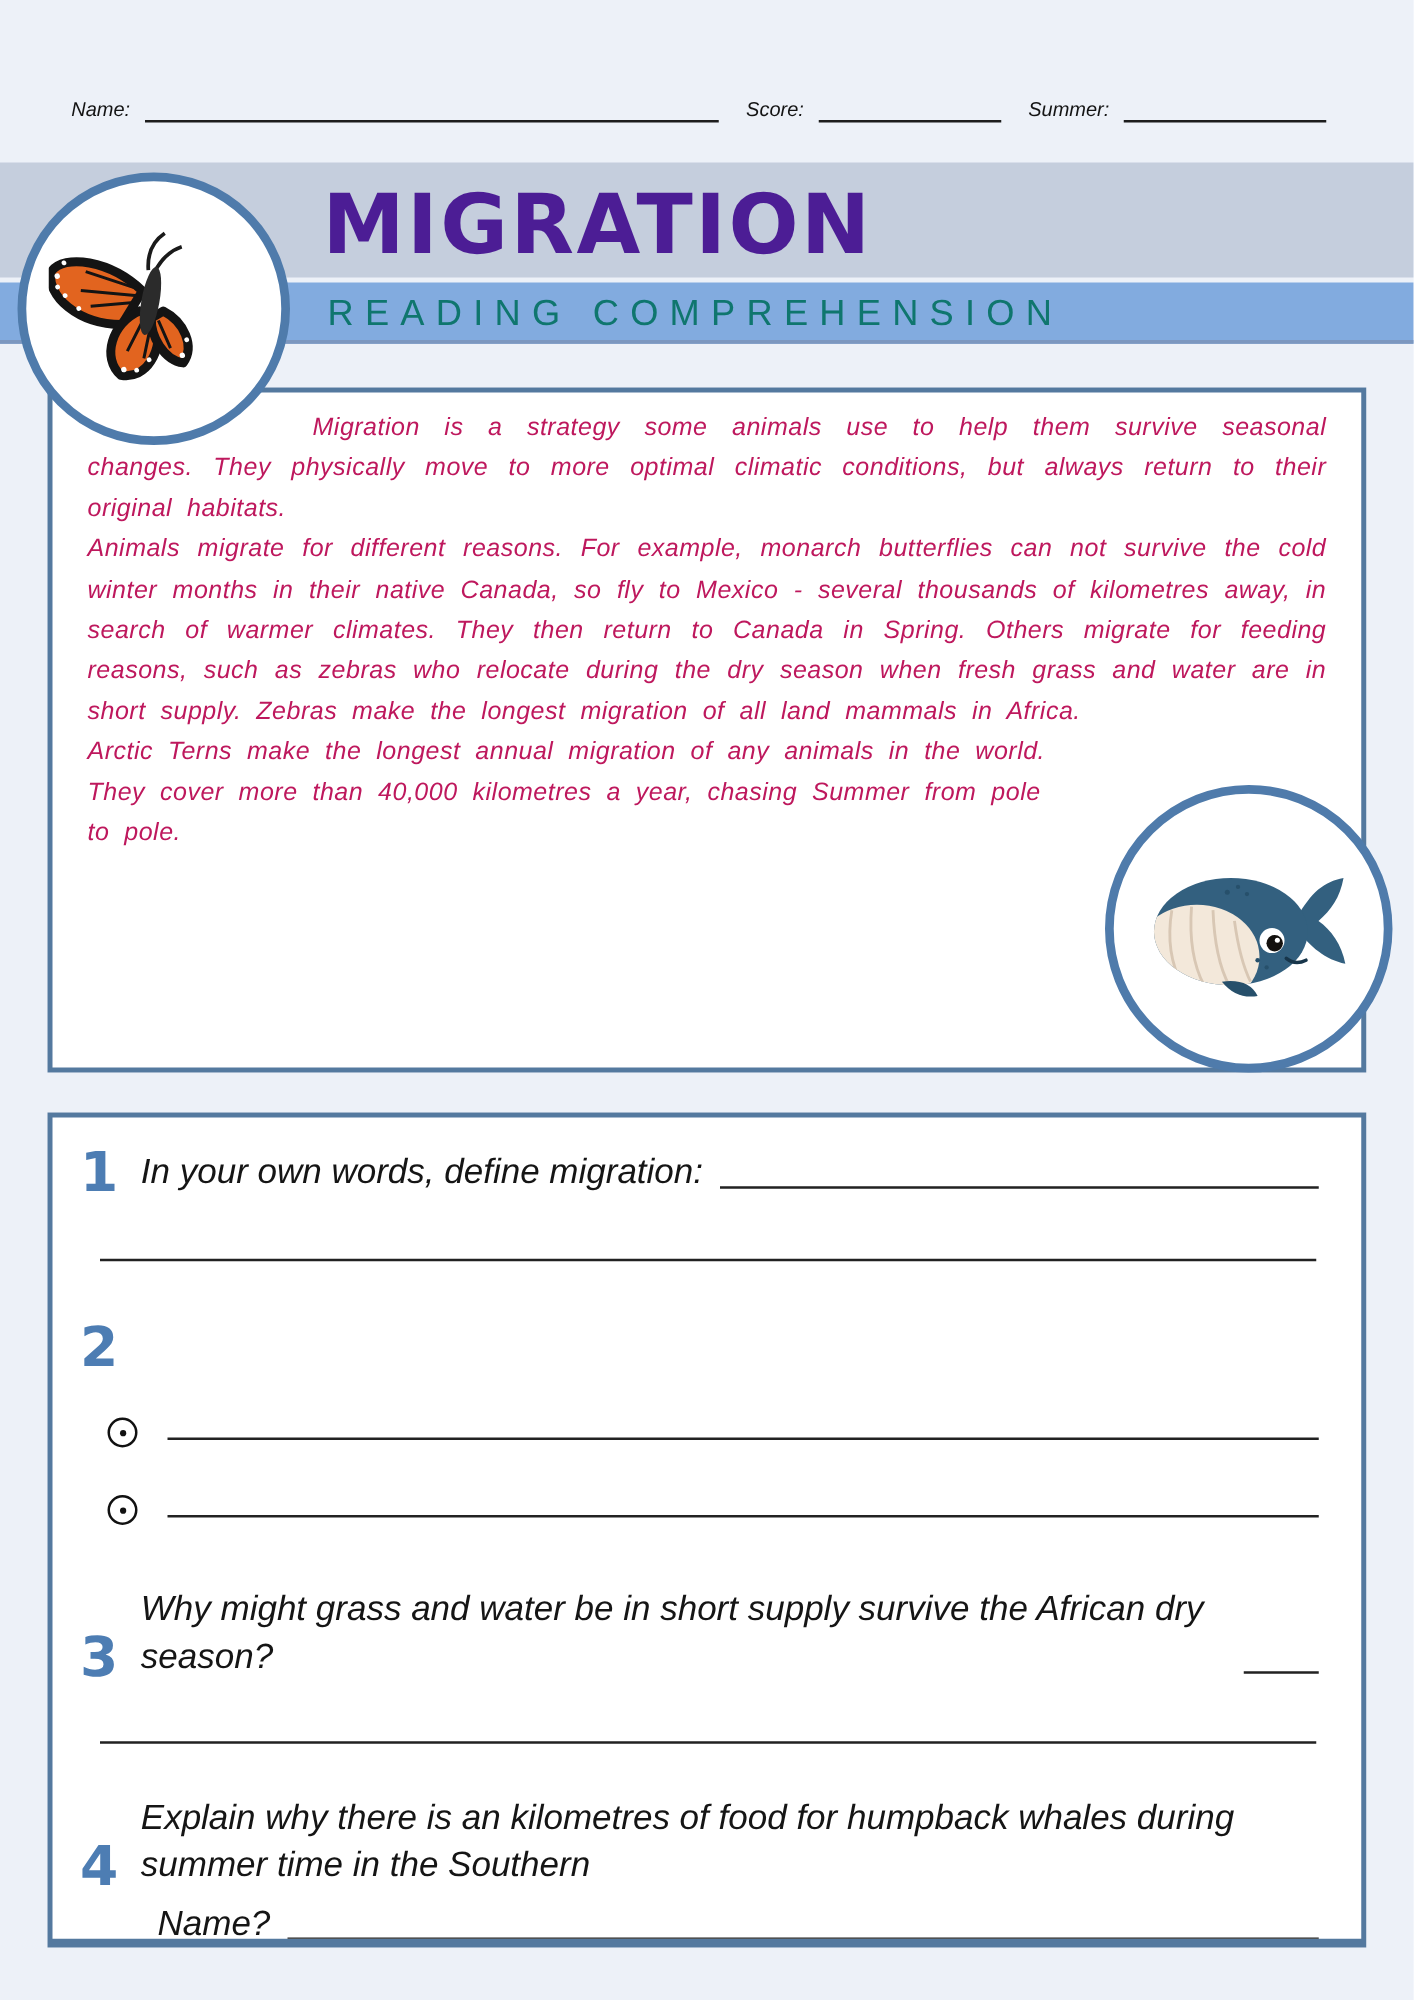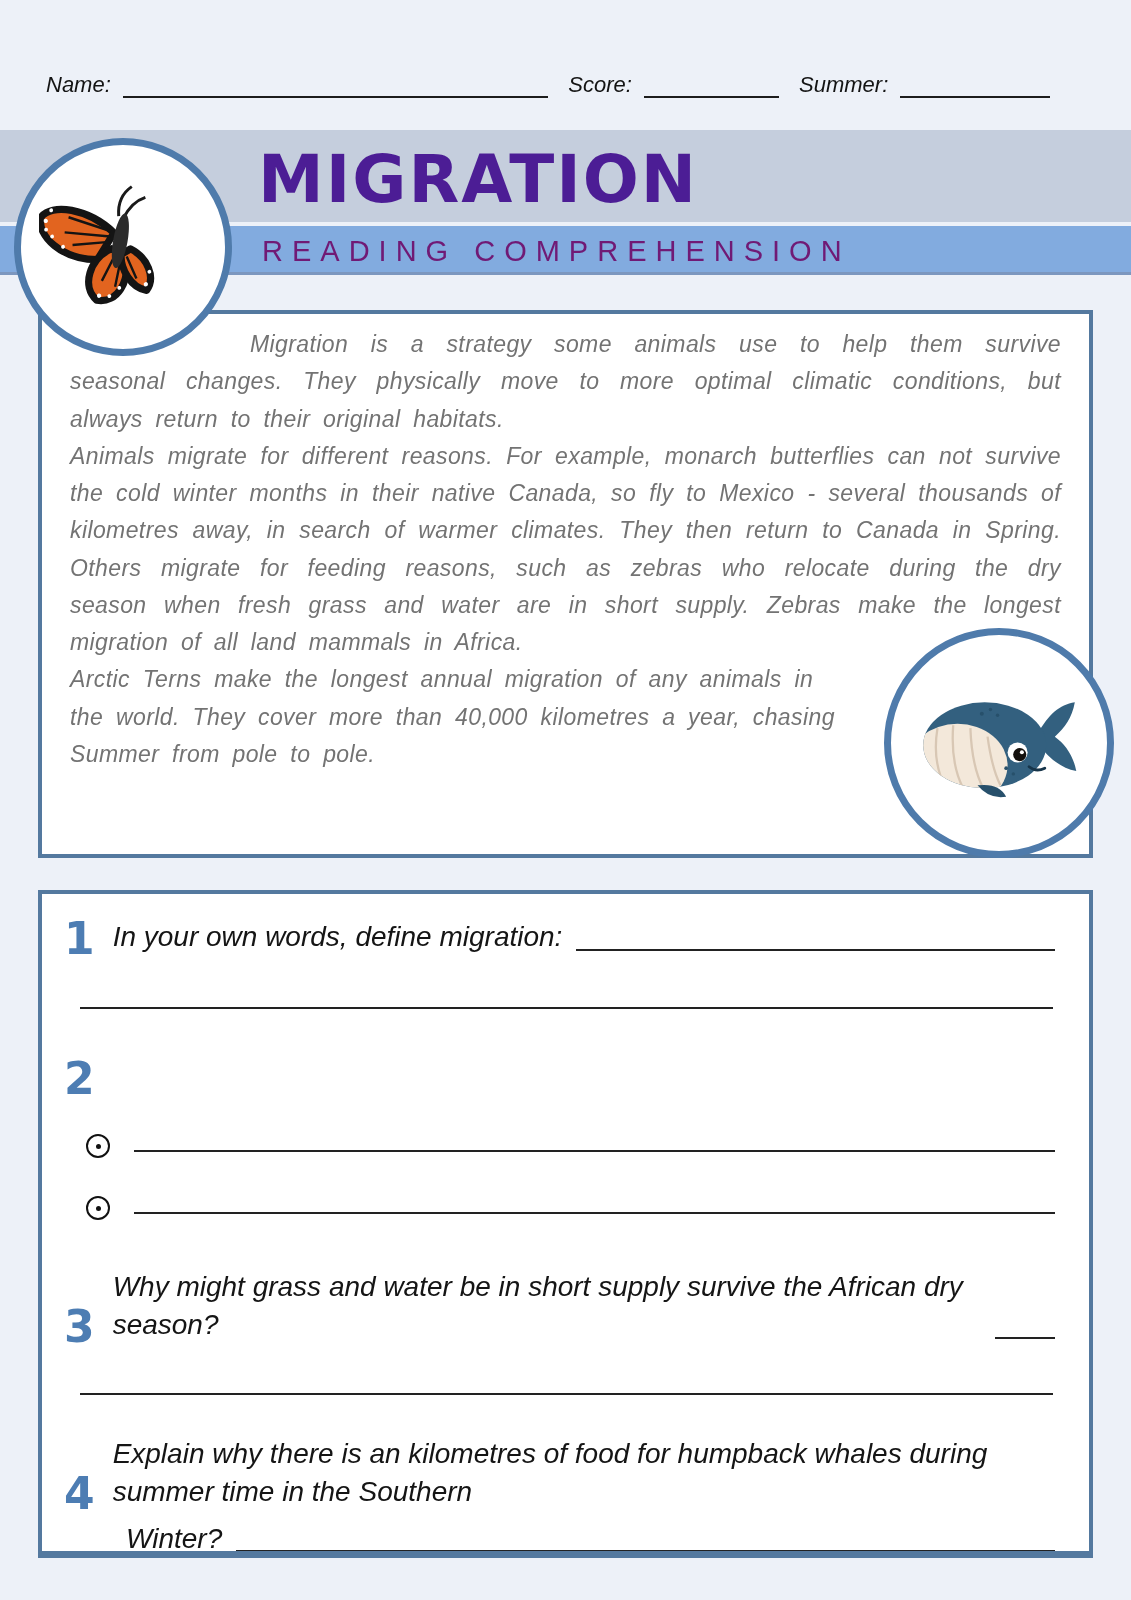"Name:" .meta-row { font-size: 22px -> 16px; left: 46px -> 57px }
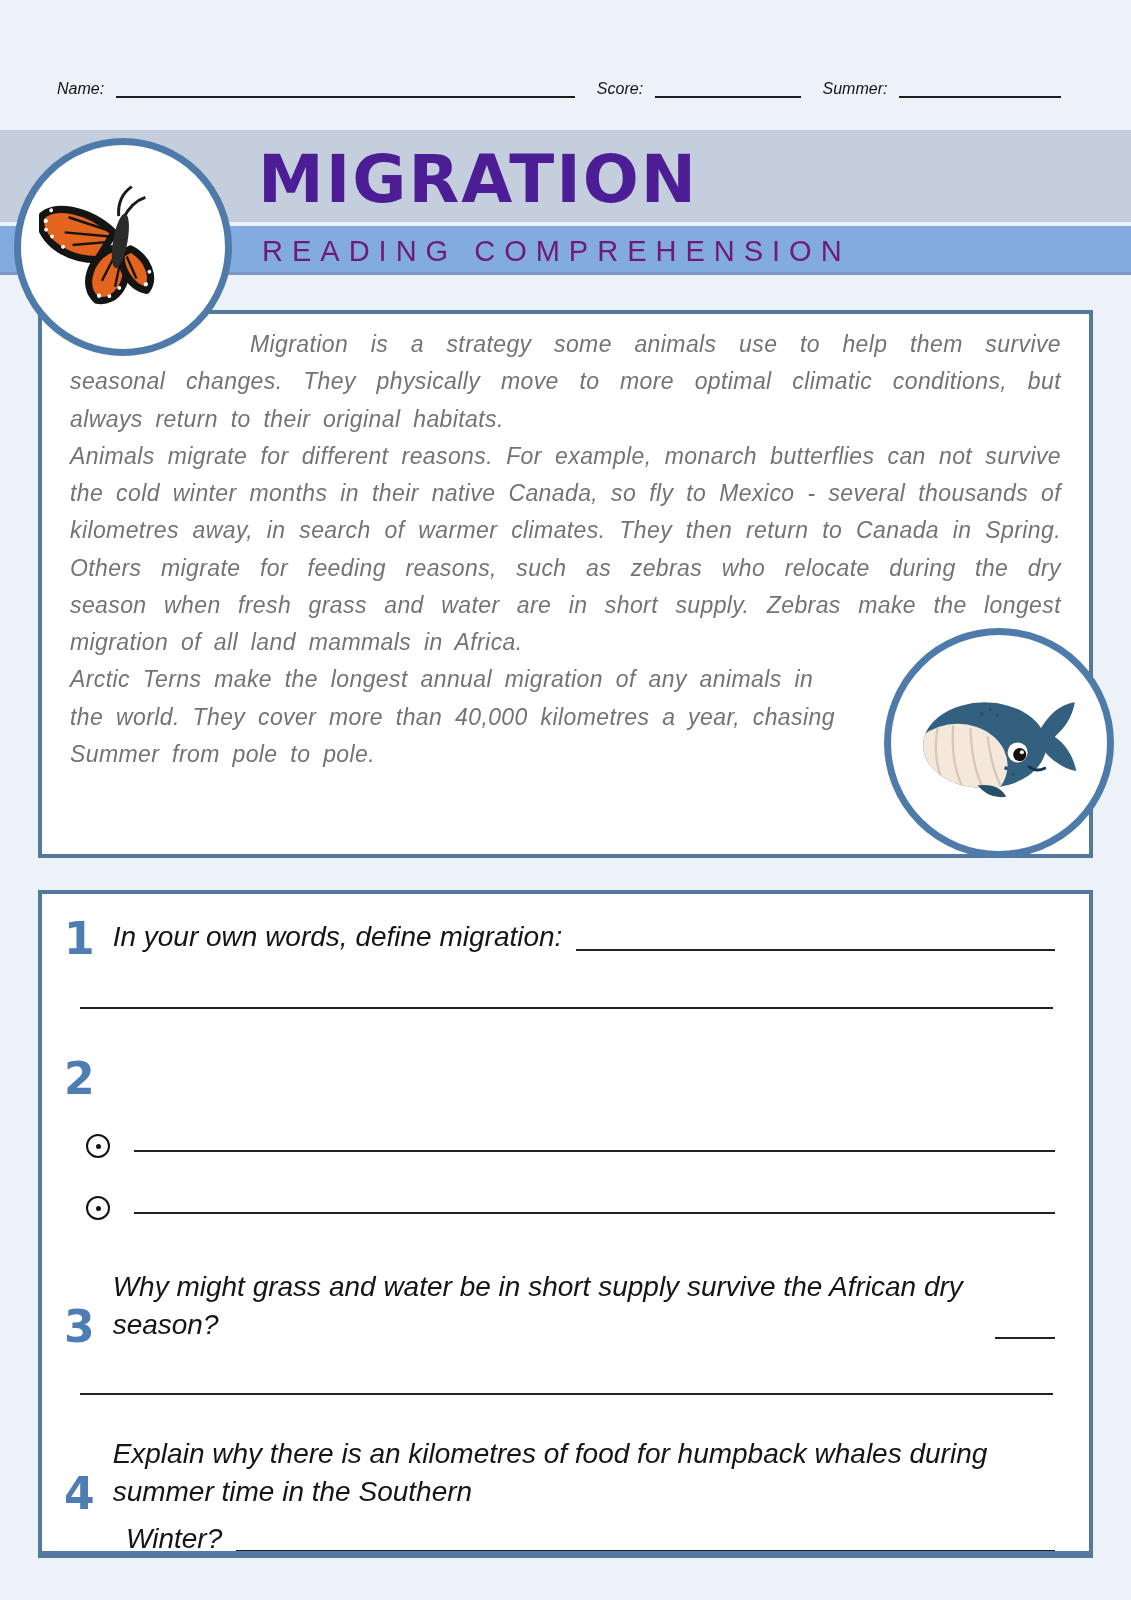"READING COMPREHENSION" .subtitle { color: #701a75 -> #0f766e }
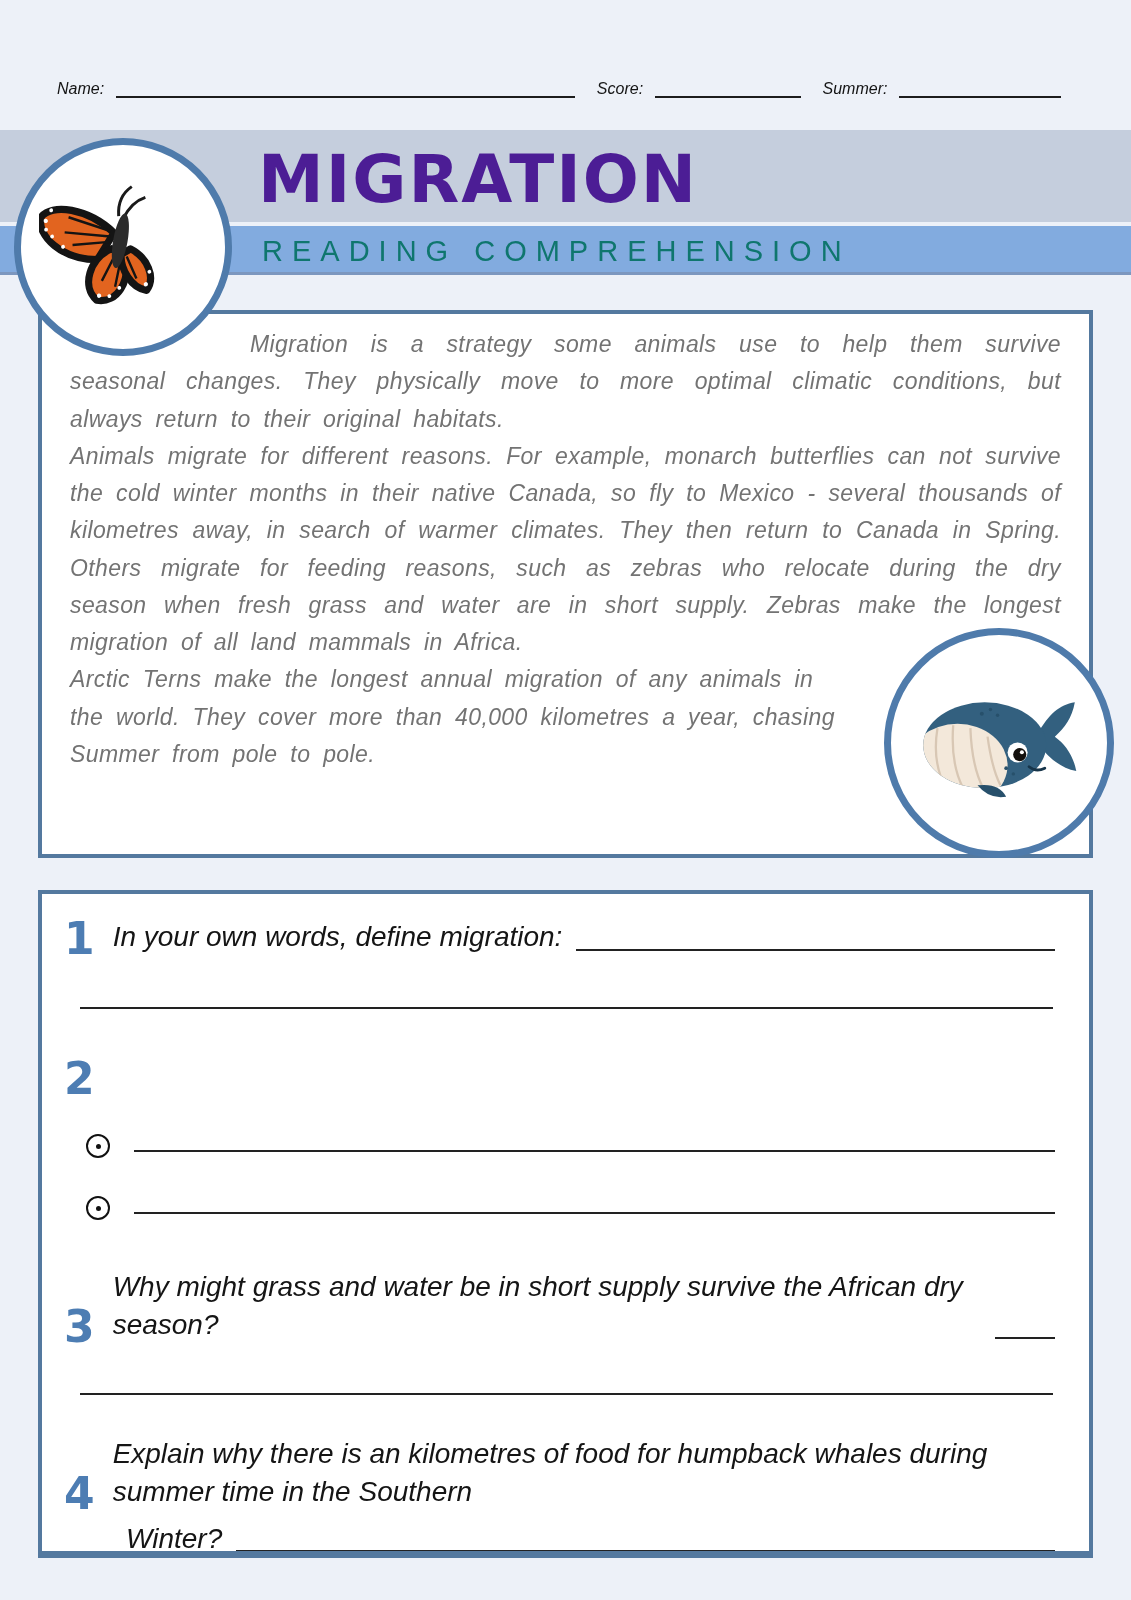"Migration is a strategy some" .passage-card p { color: #737373 -> #be185d; font-size: 23px -> 20px }
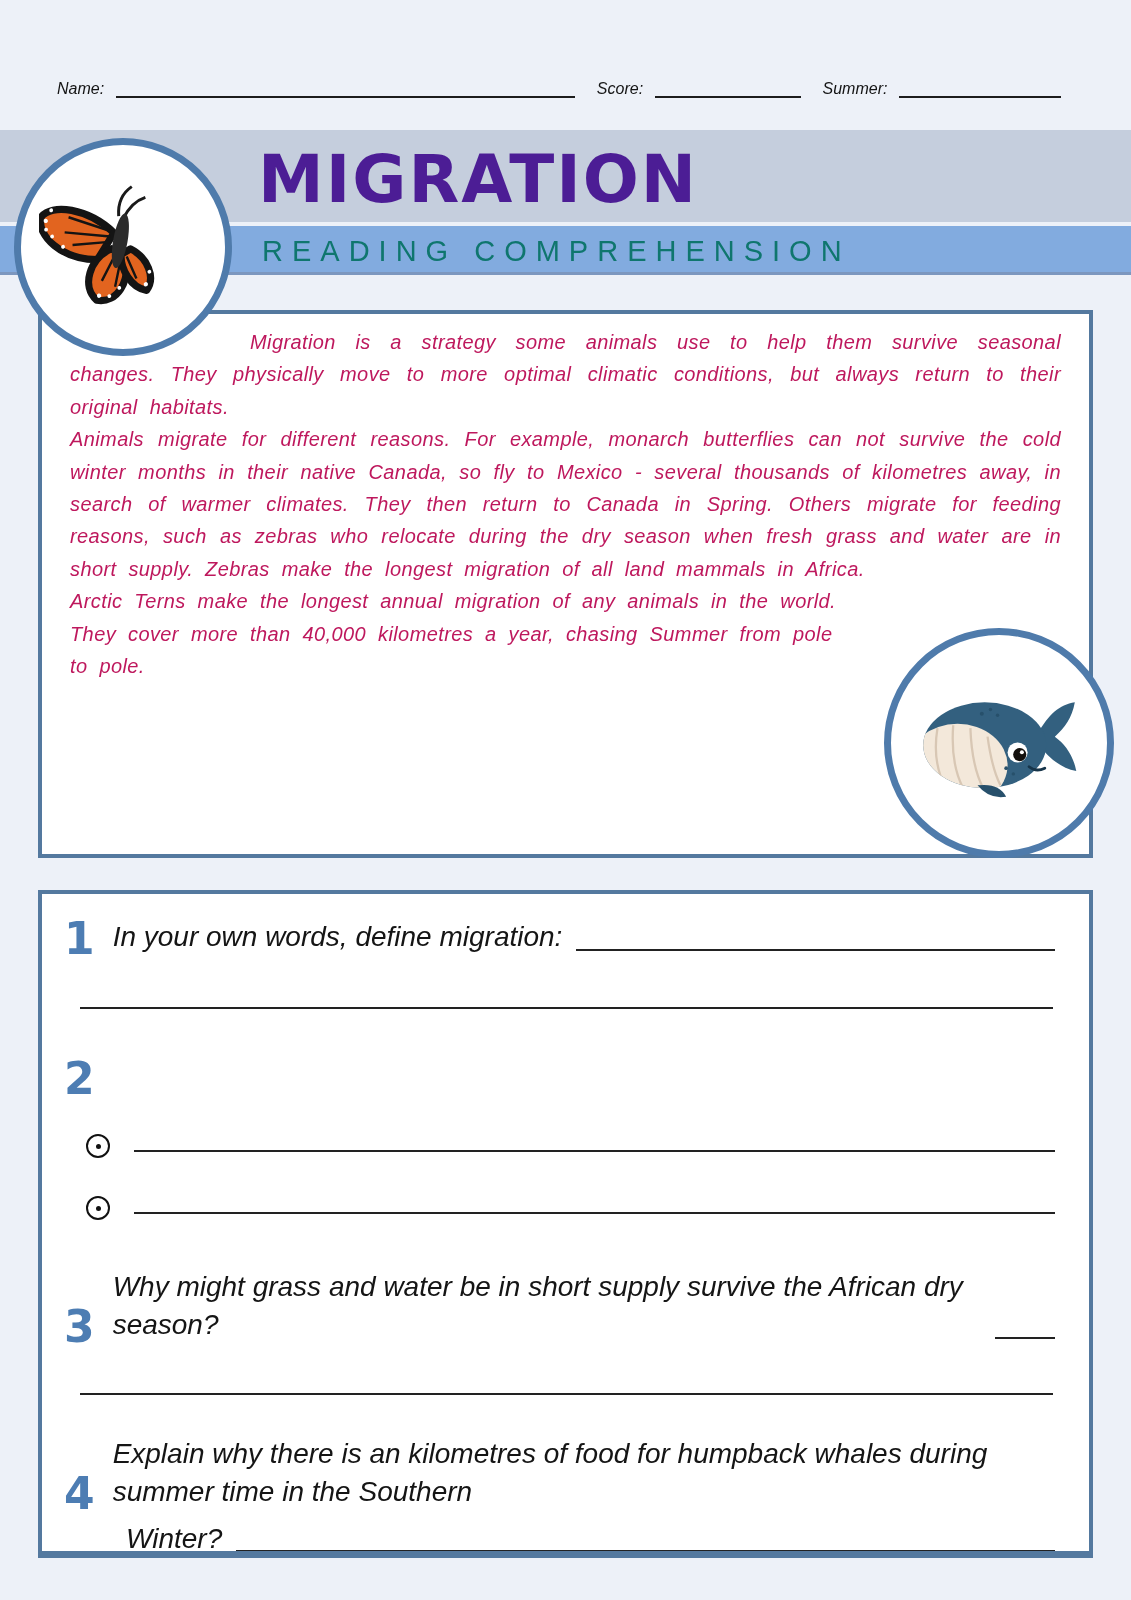"Winter?" span.q-text { text: Winter -> Name }
